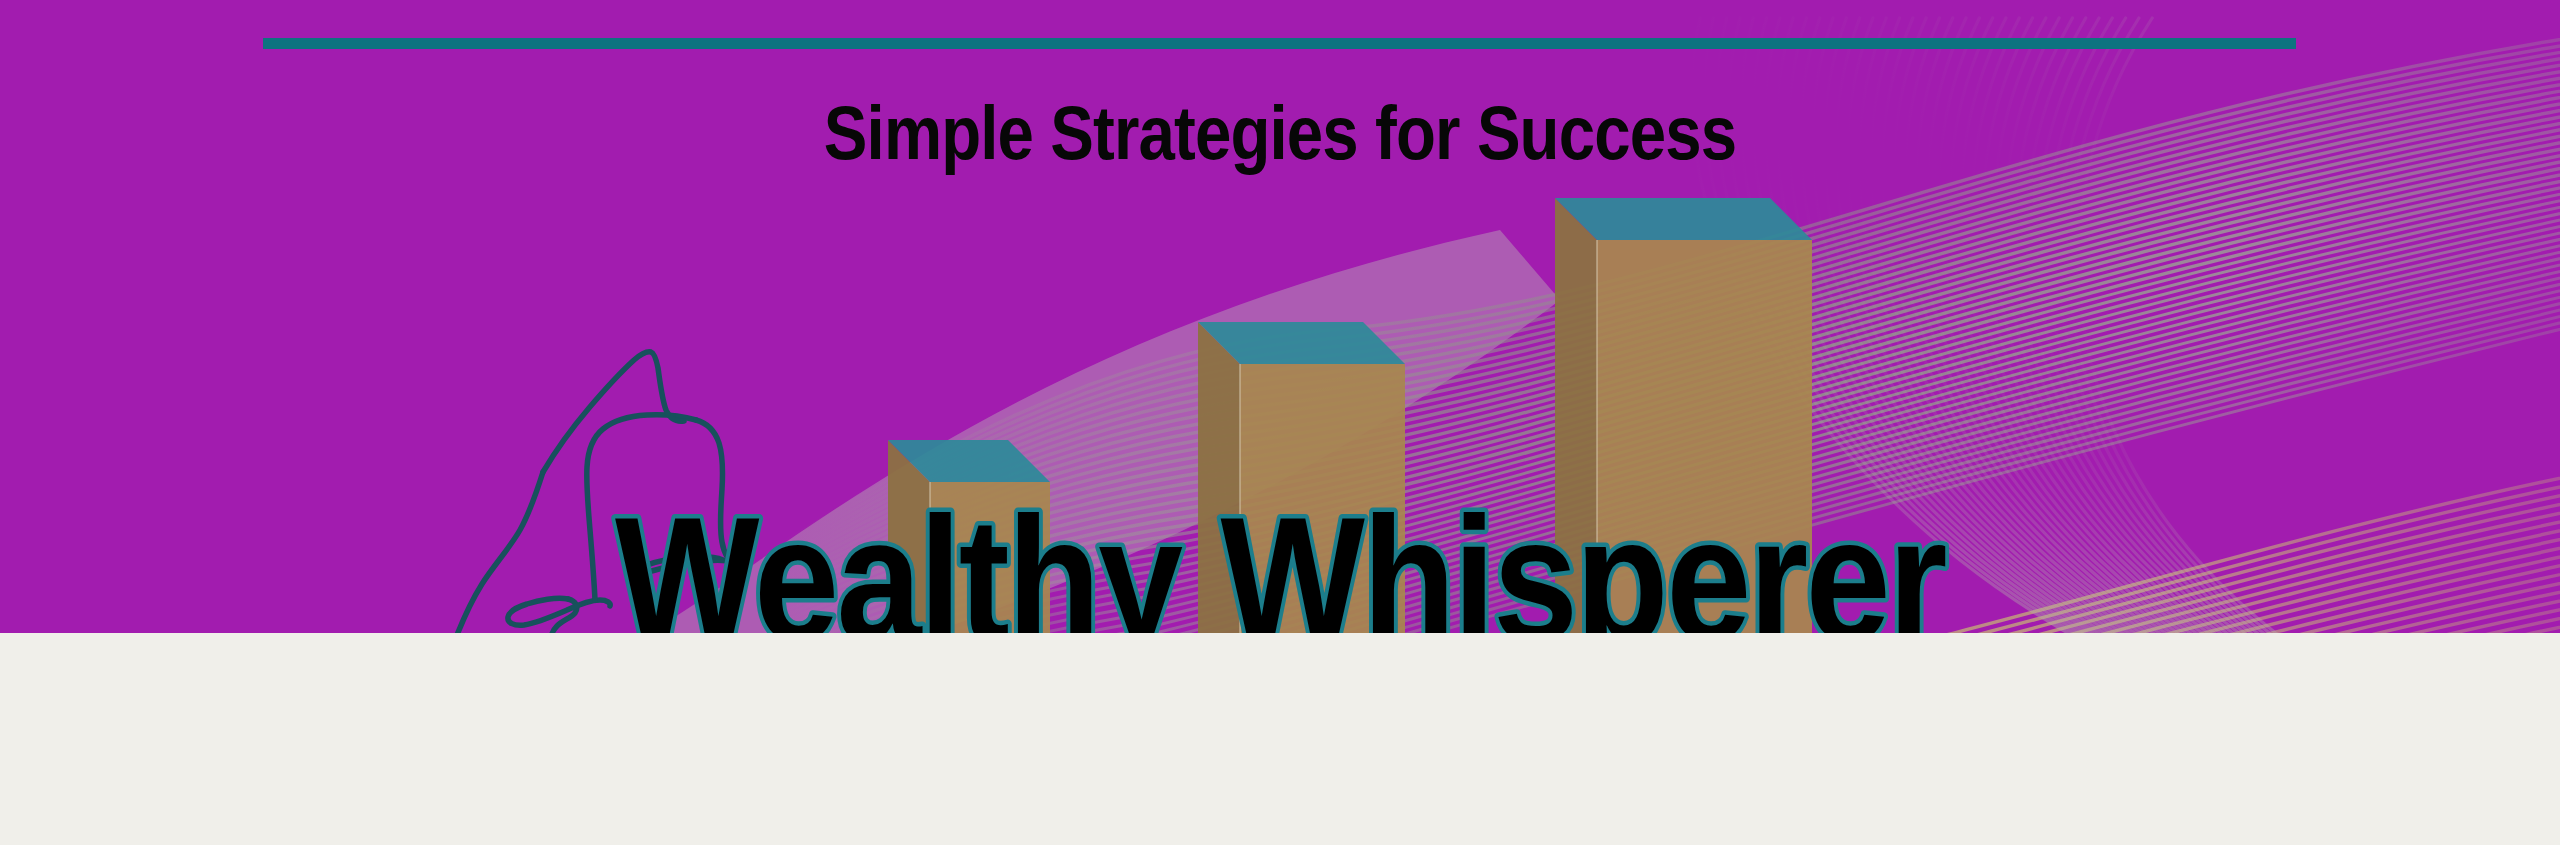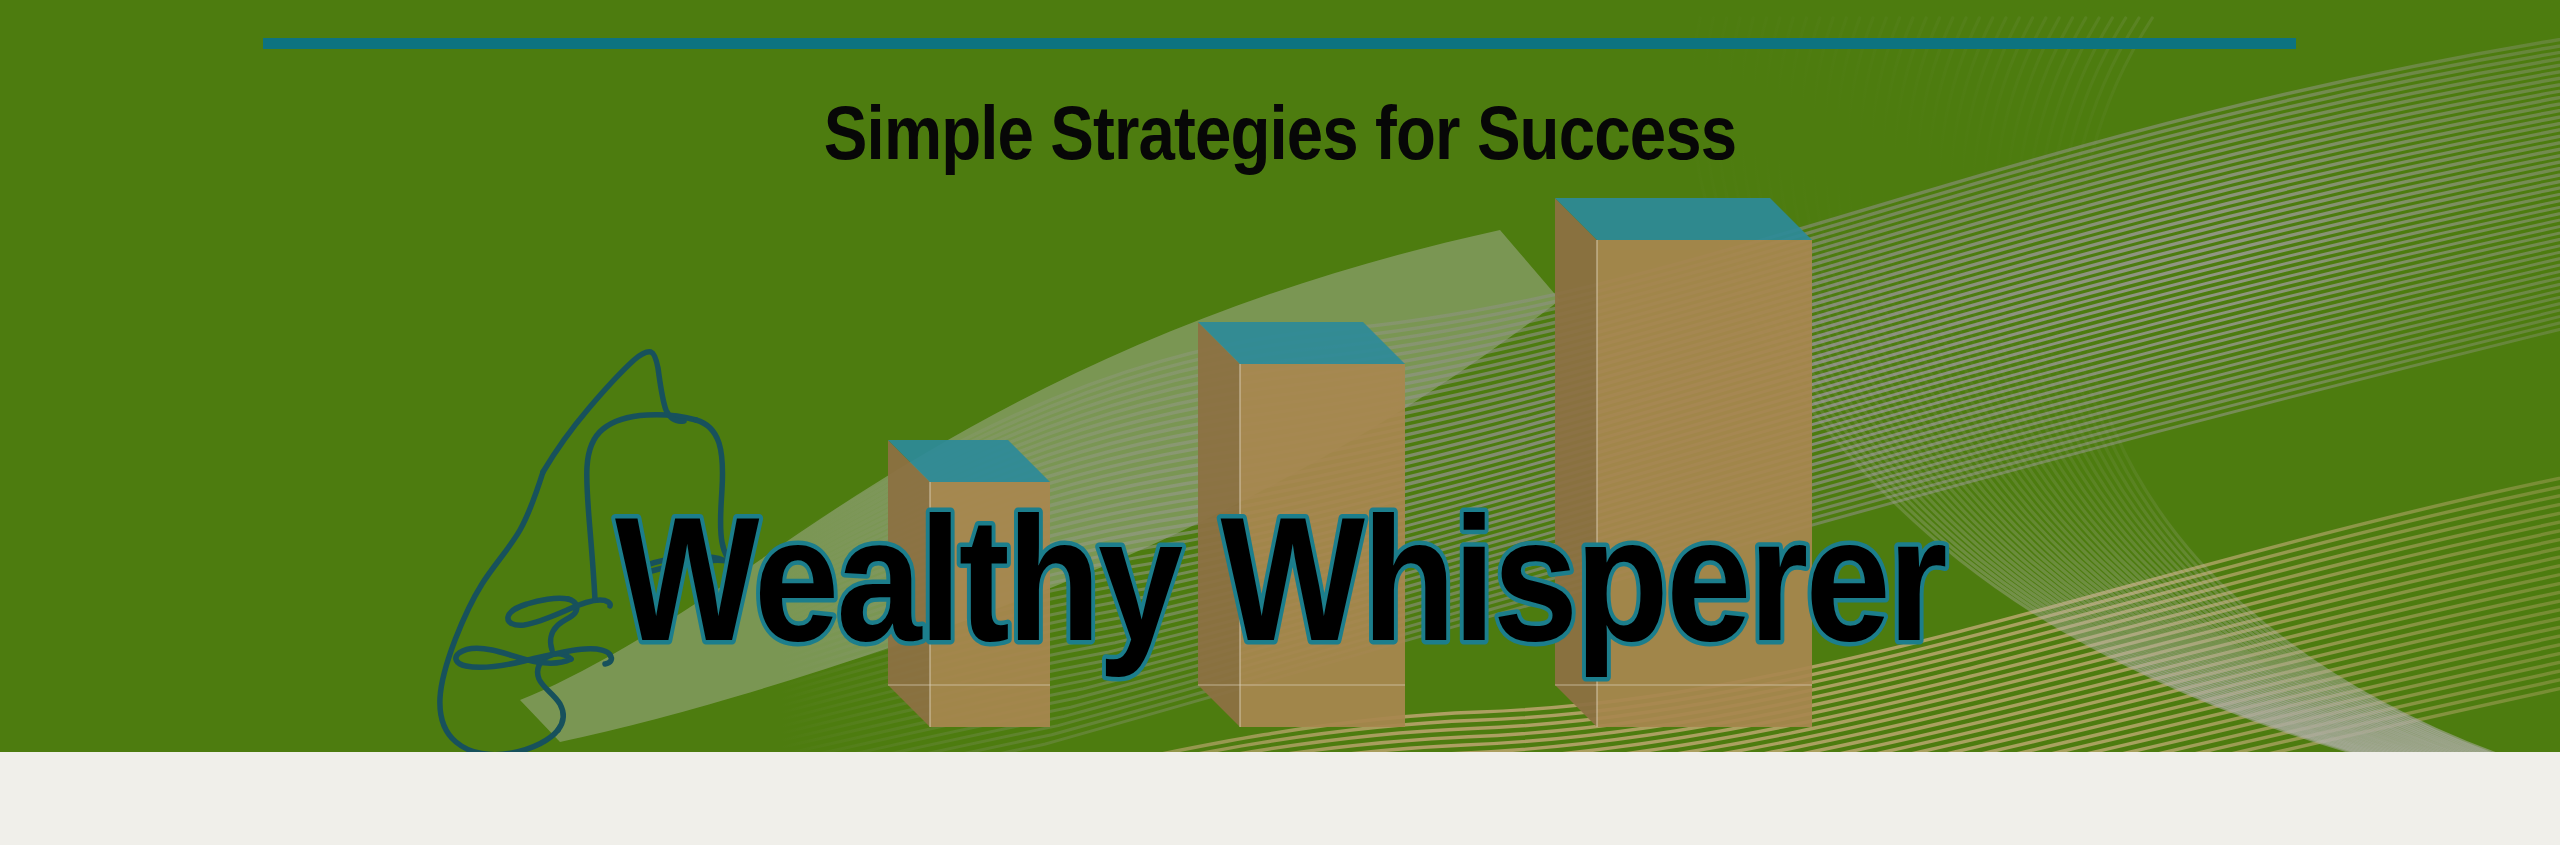"Simple Strategies for Success" #banner { background: #4d7c0f -> #a21caf; height: 752px -> 633px }
